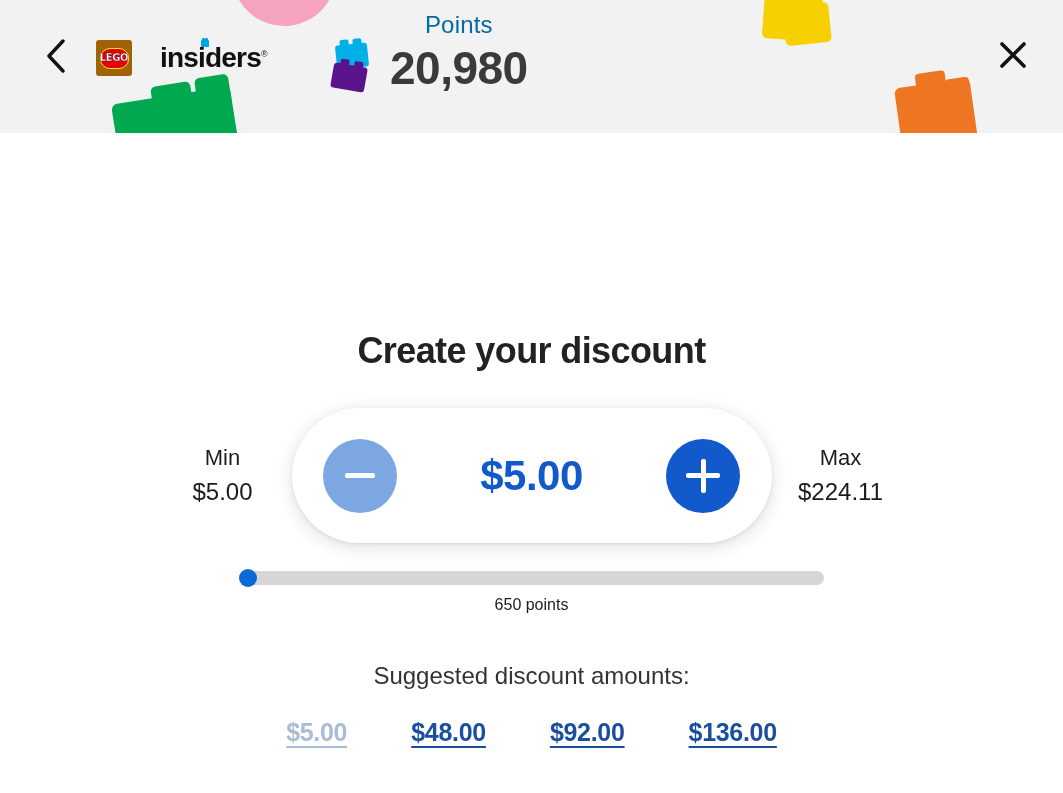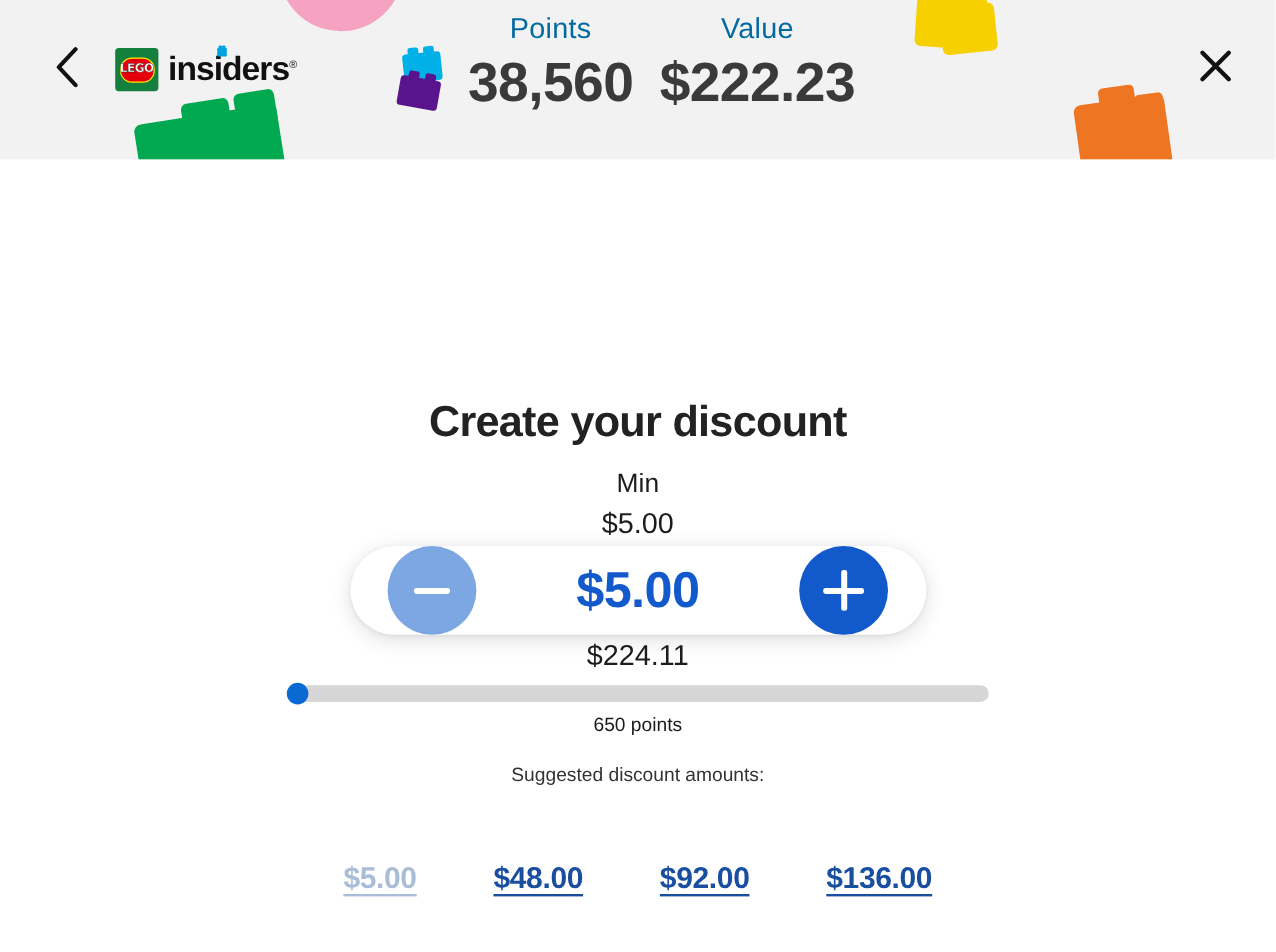"Value" div.stat { html: <div> <span>Value</span> <span>$222.23</span> </div> -> none }
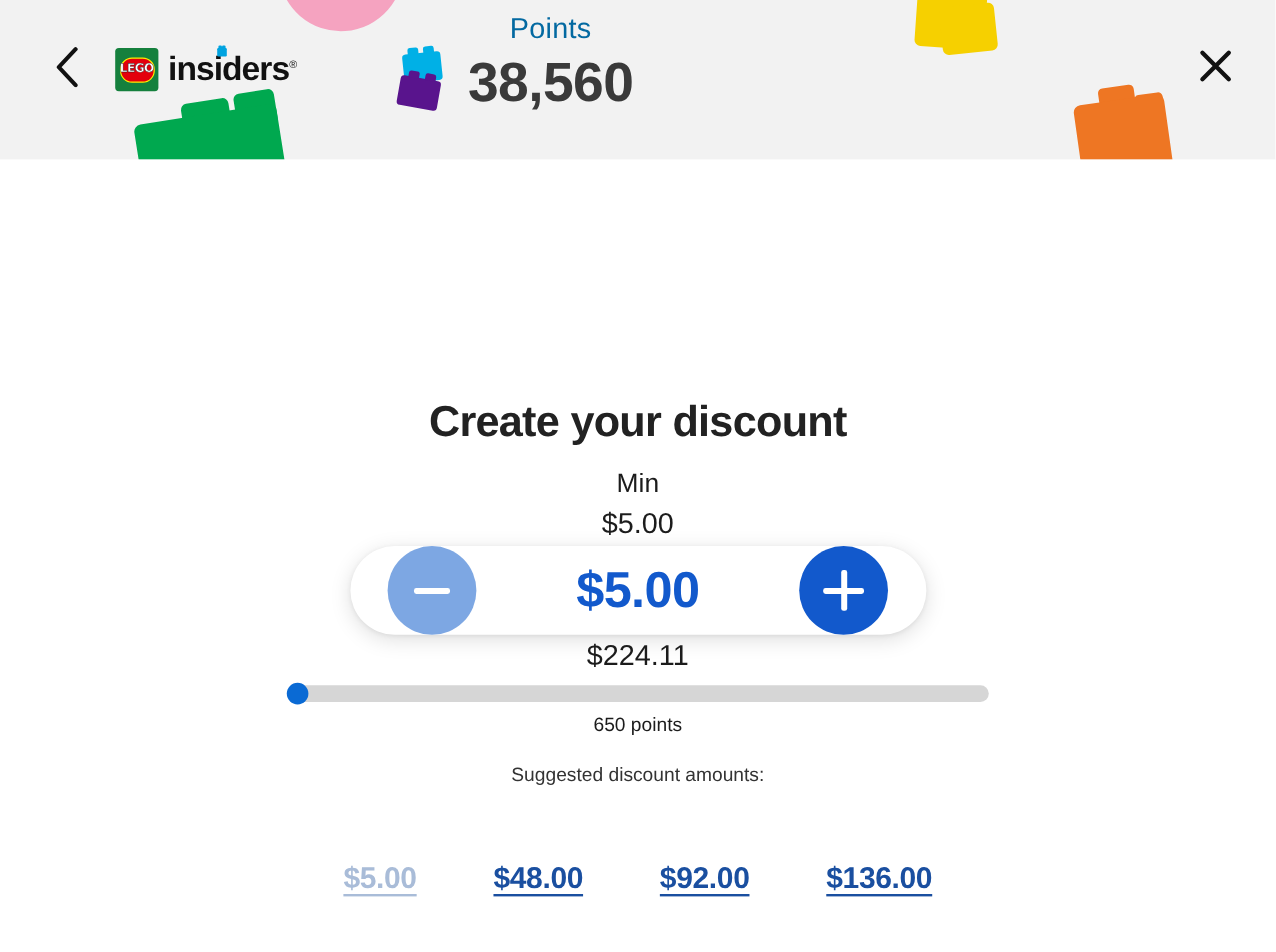"LEGO" .lego-badge { background: #15803d -> #a16207 }
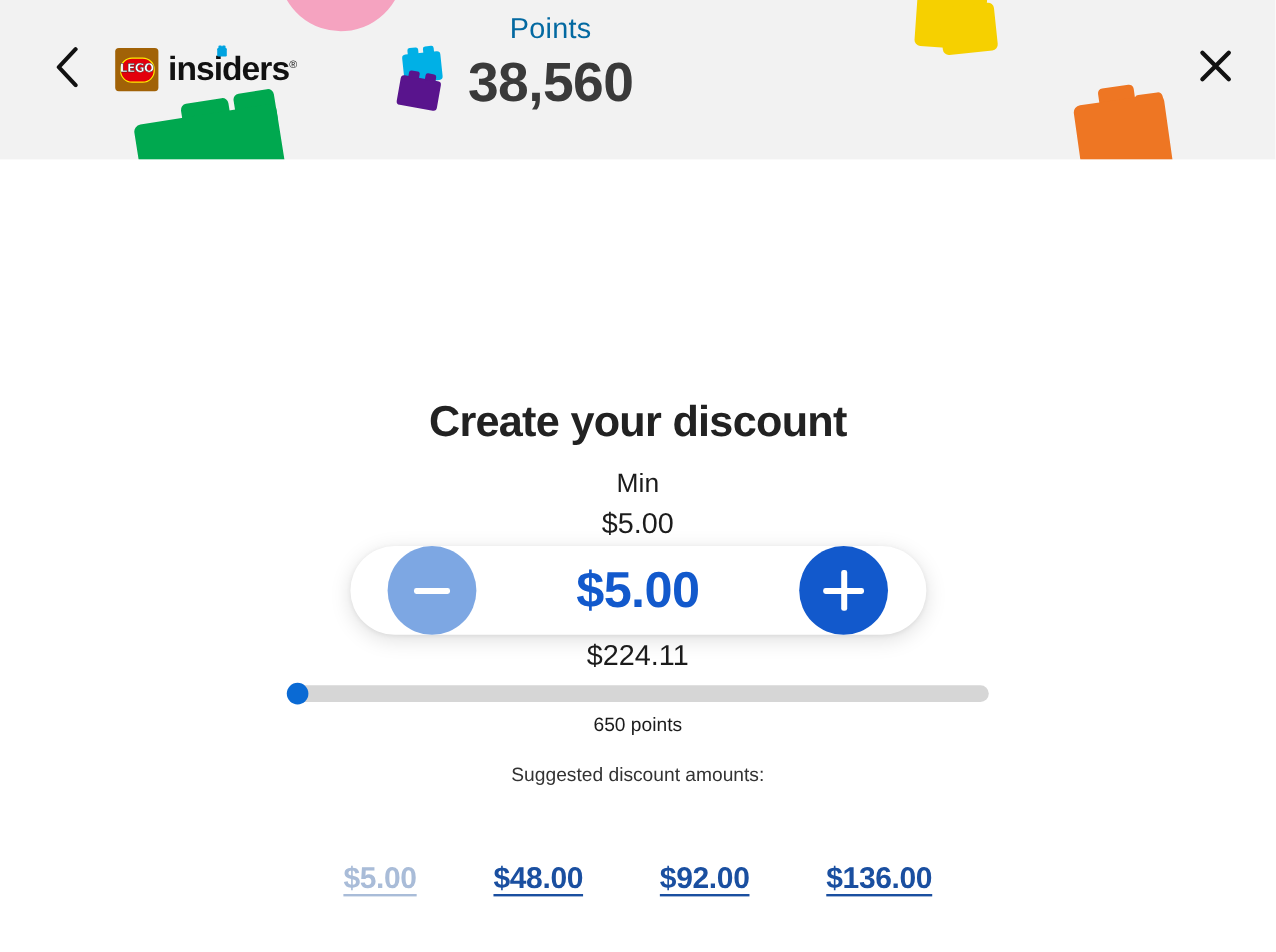"insiders®" .insiders-text { margin-left: none -> 20px }
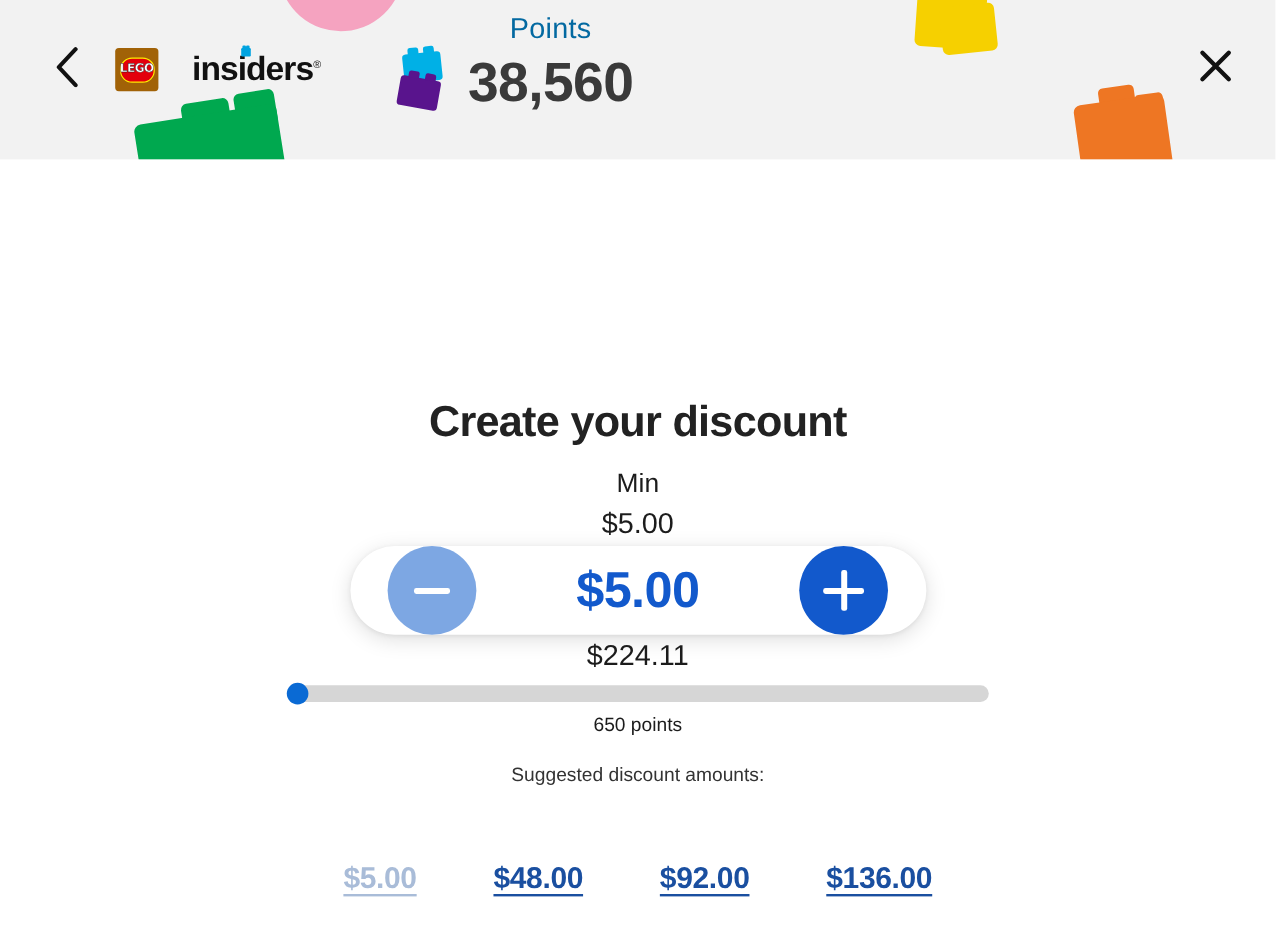"38,560" span.stat-value { text: 38,560 -> 20,980 }
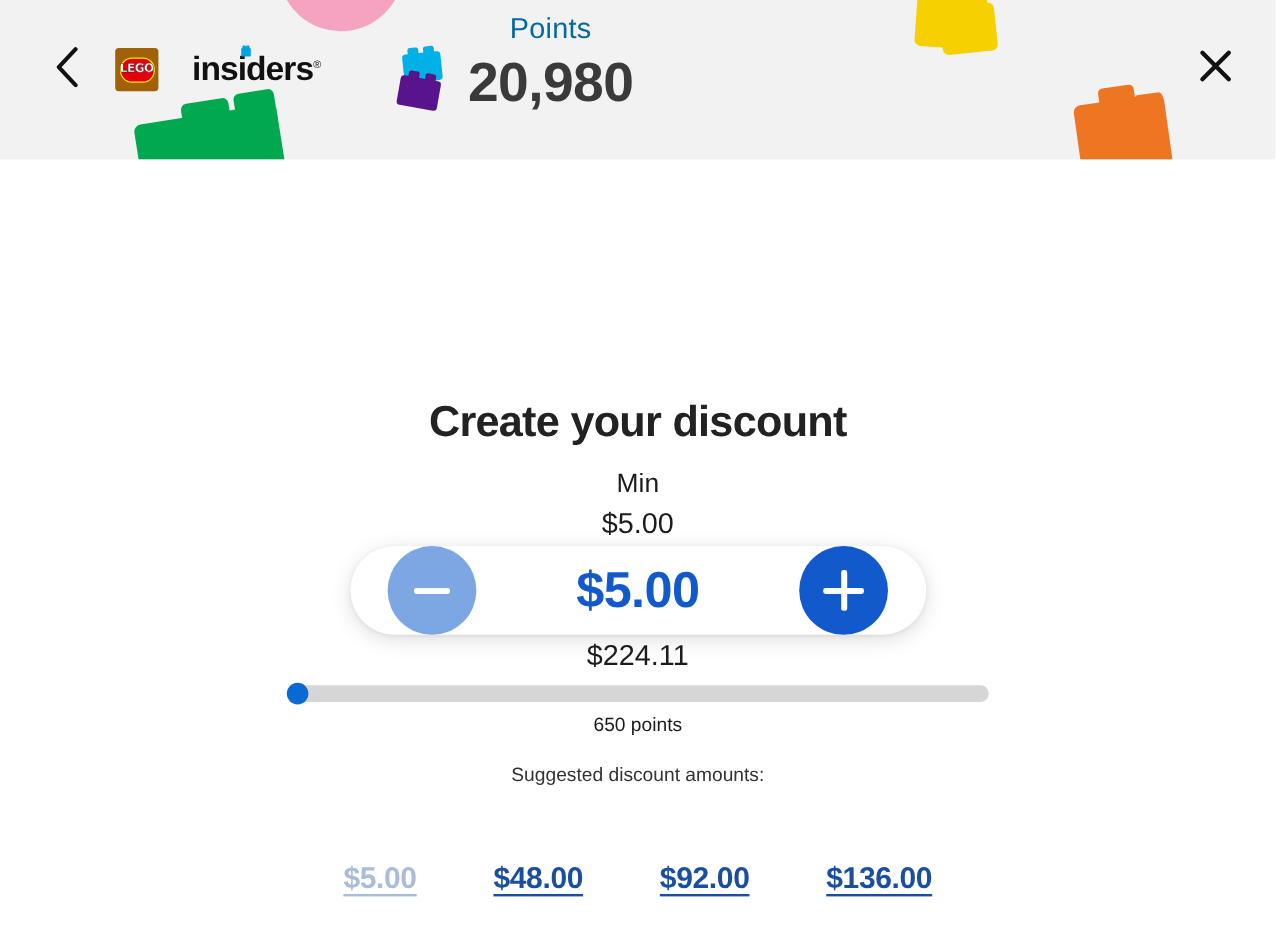"Min" .stepper-row { flex-direction: column -> none }
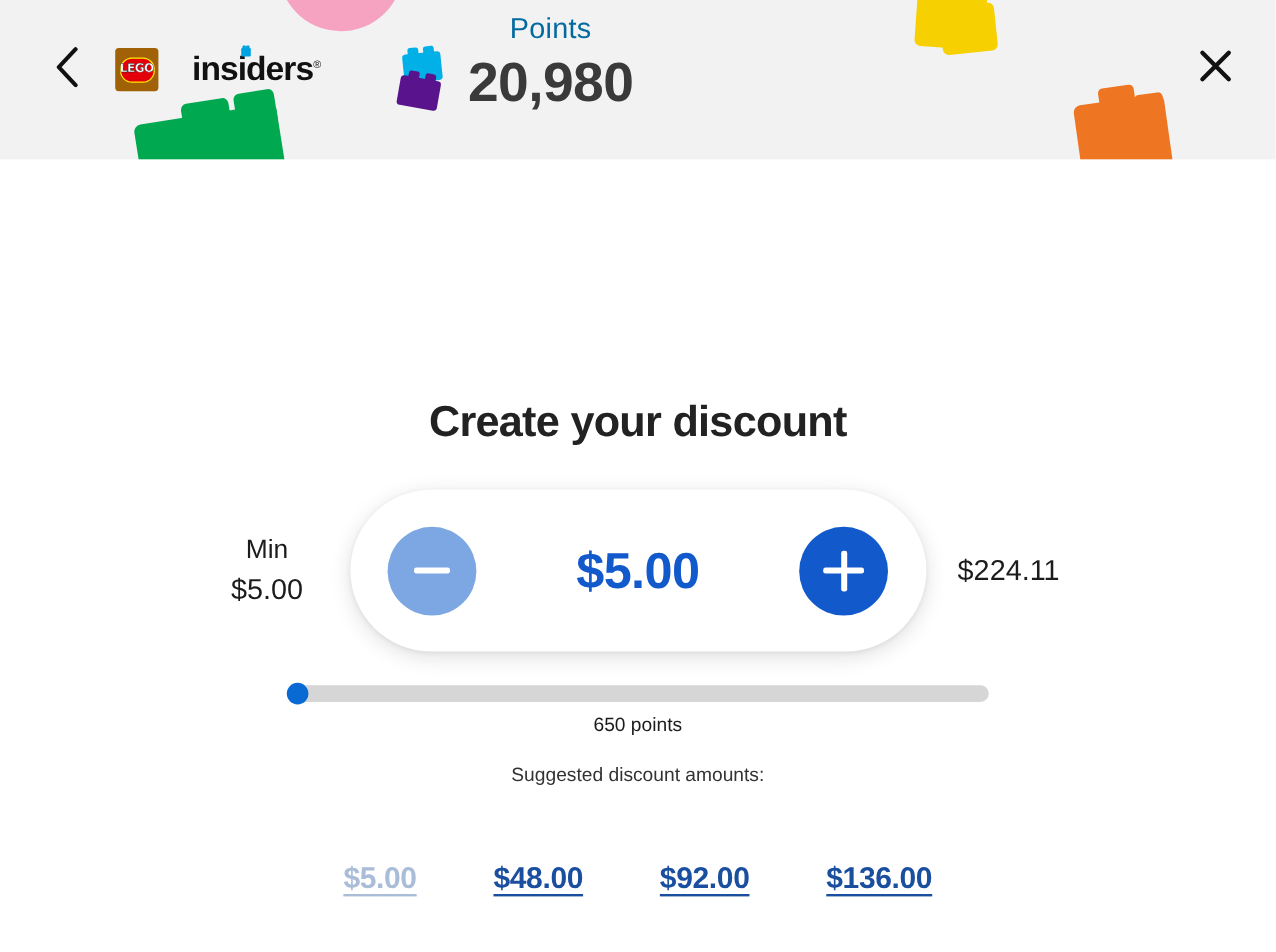"Max" div.mm-label { html: none -> <div>Max</div> }
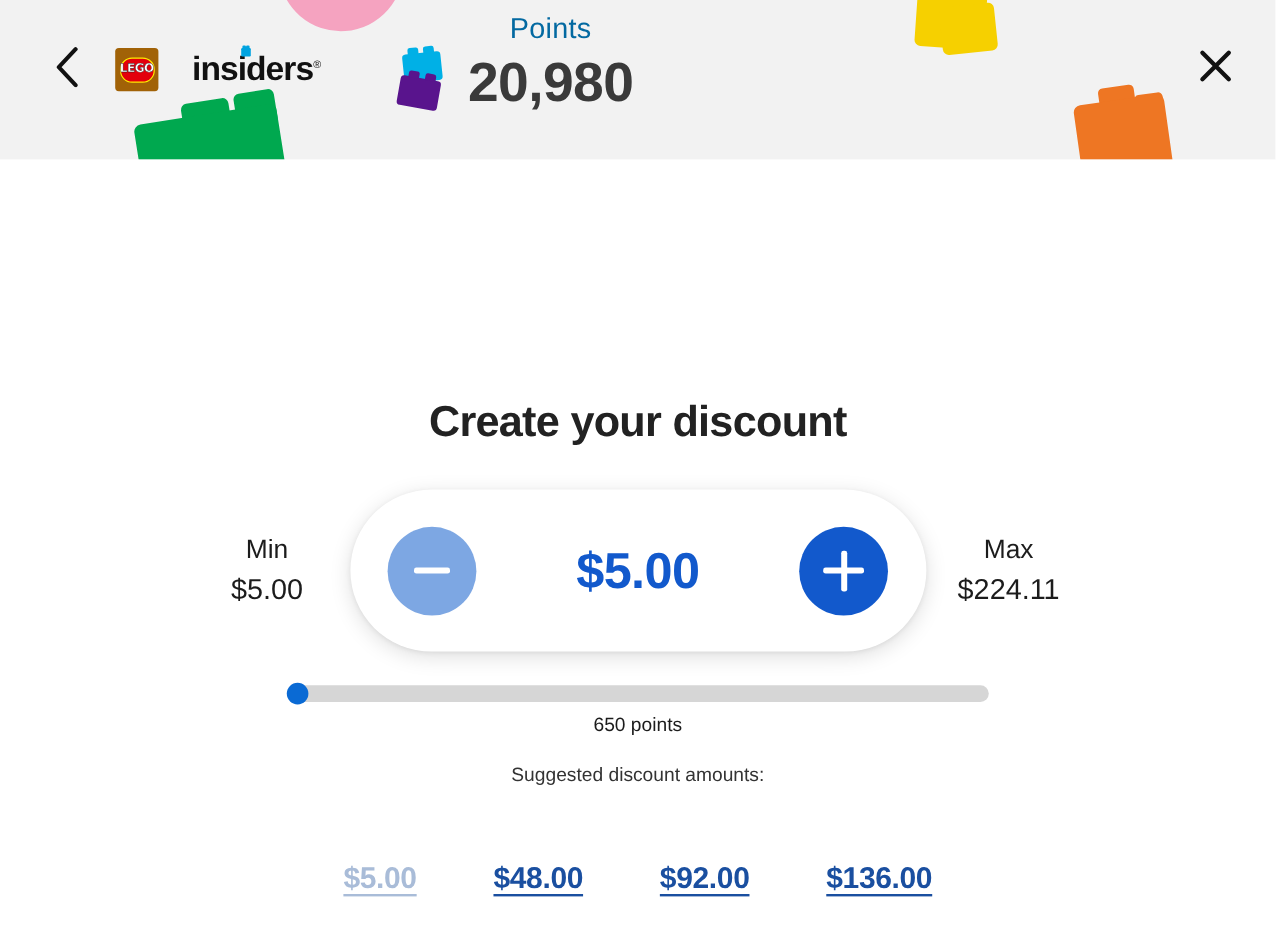"Suggested discount amounts:" .suggest-title { font-size: 16px -> 24px; top: 505px -> 529px }
